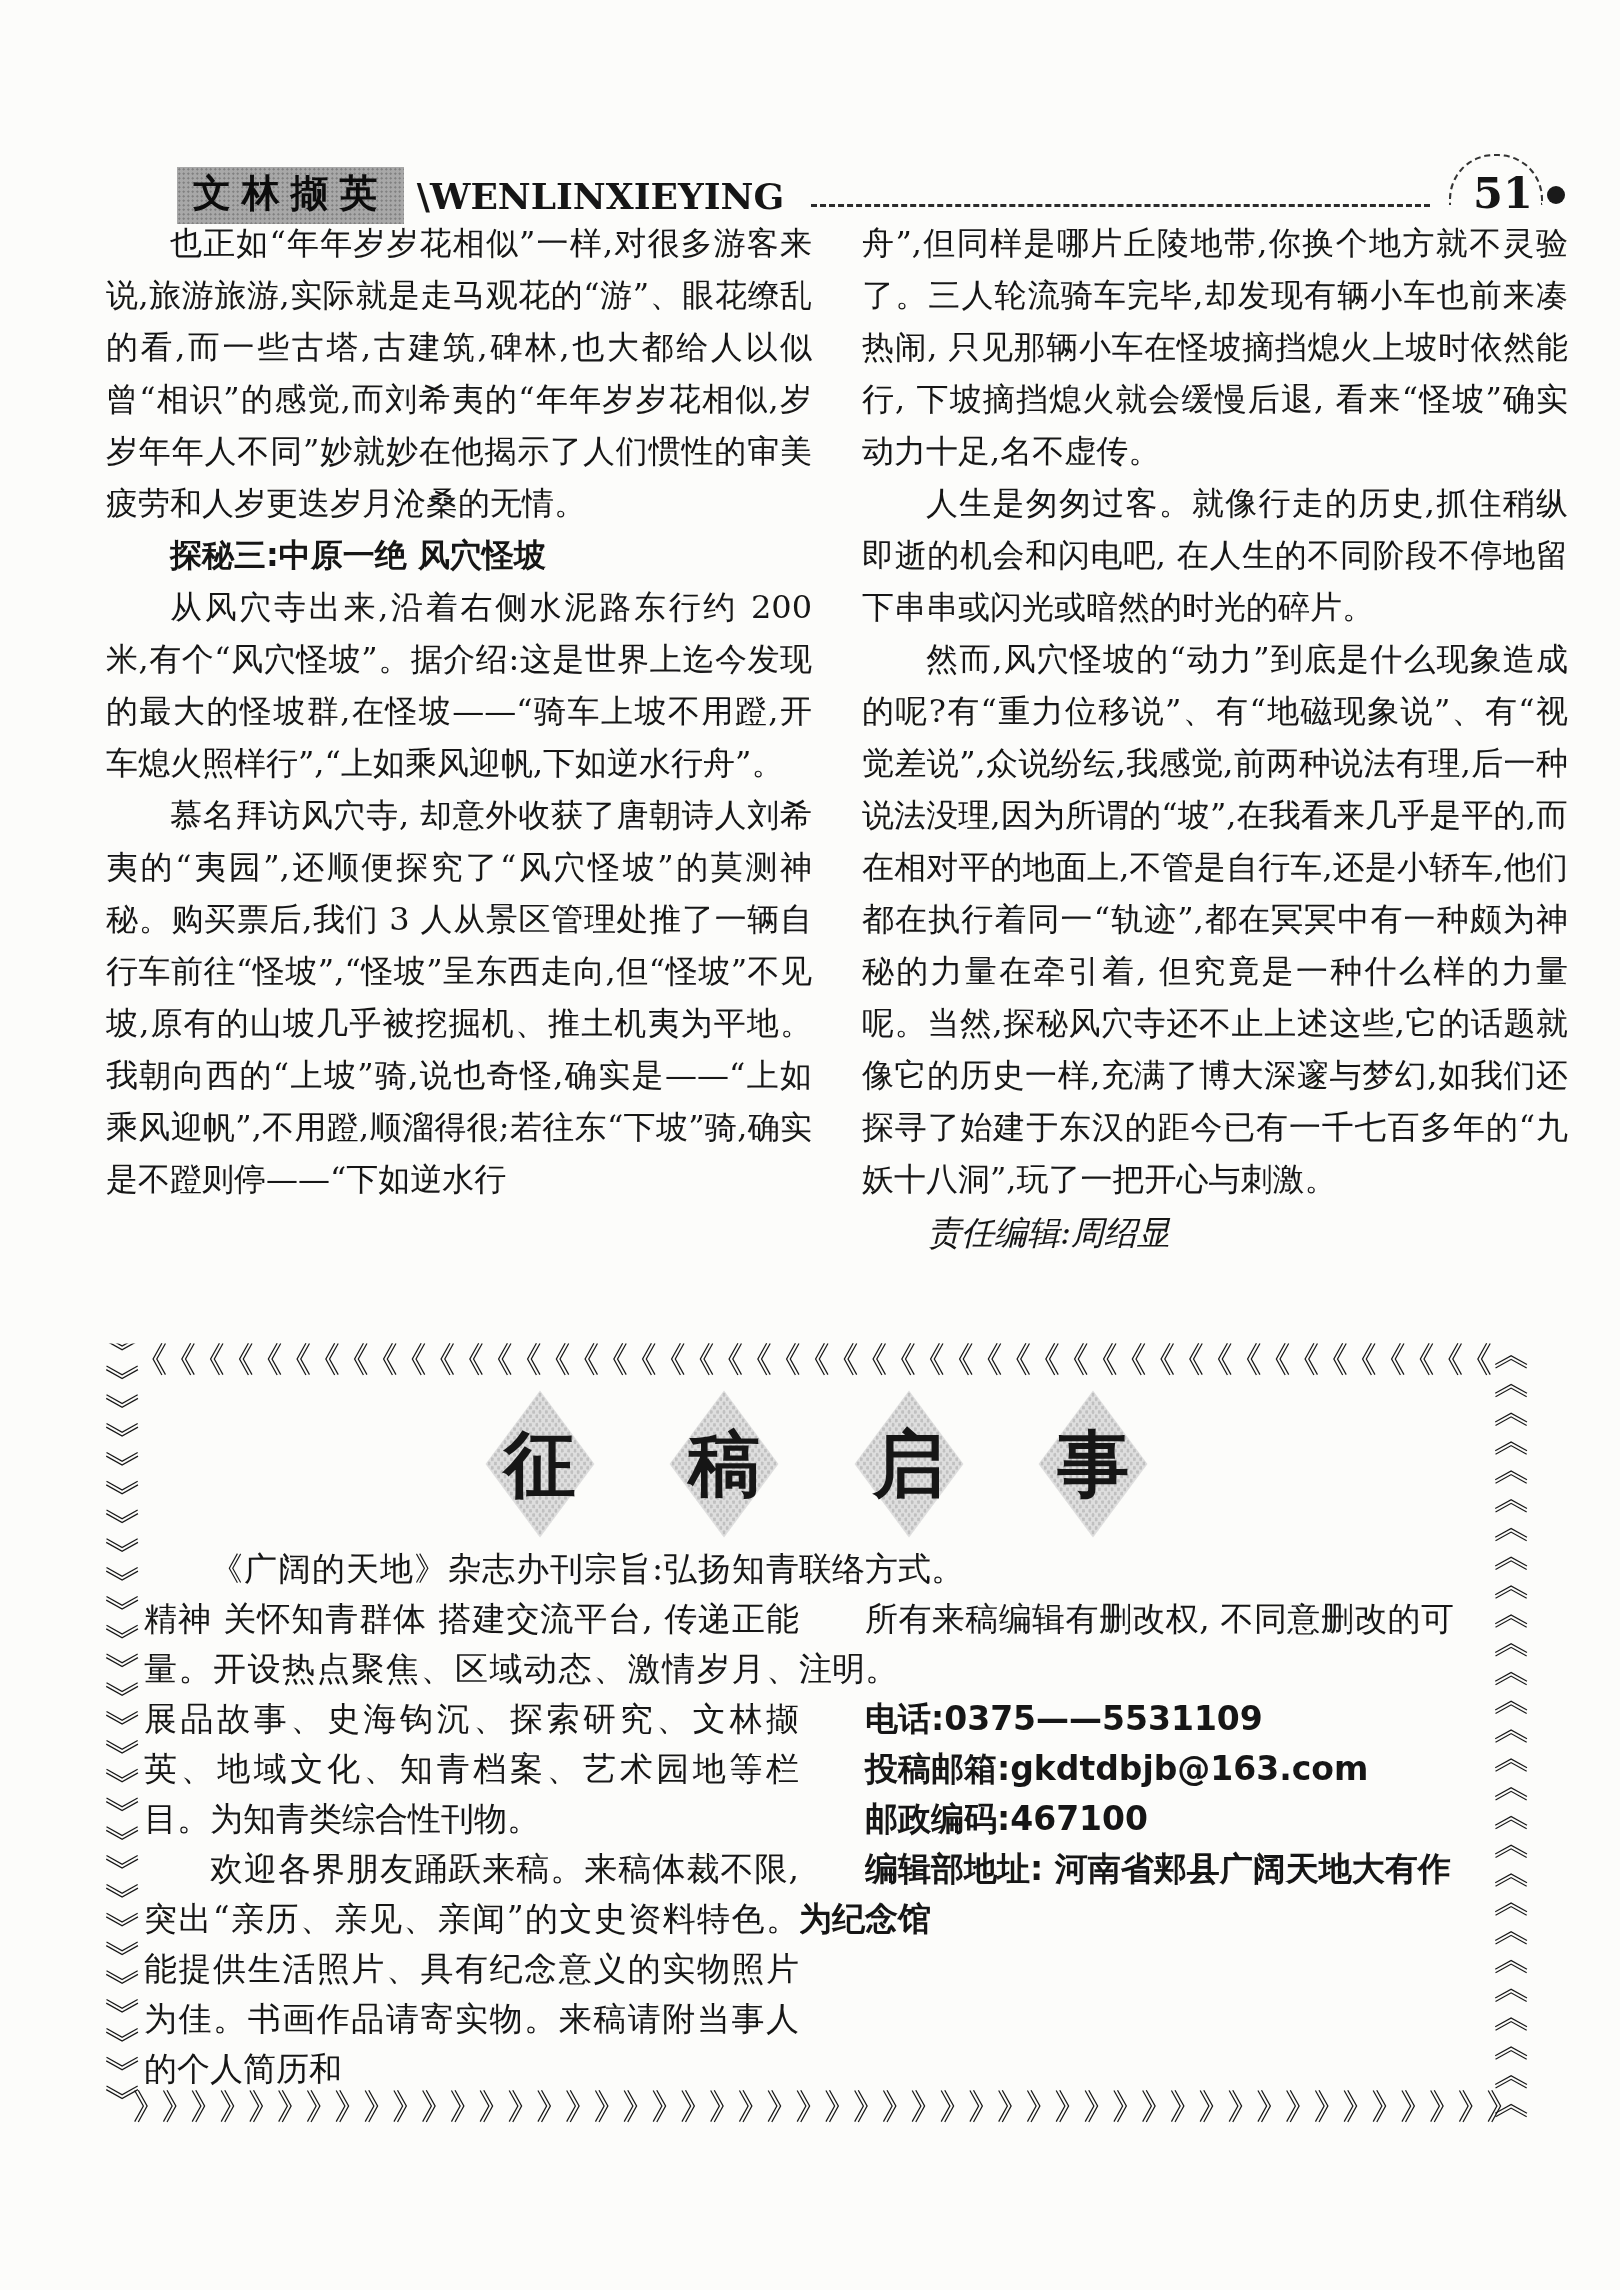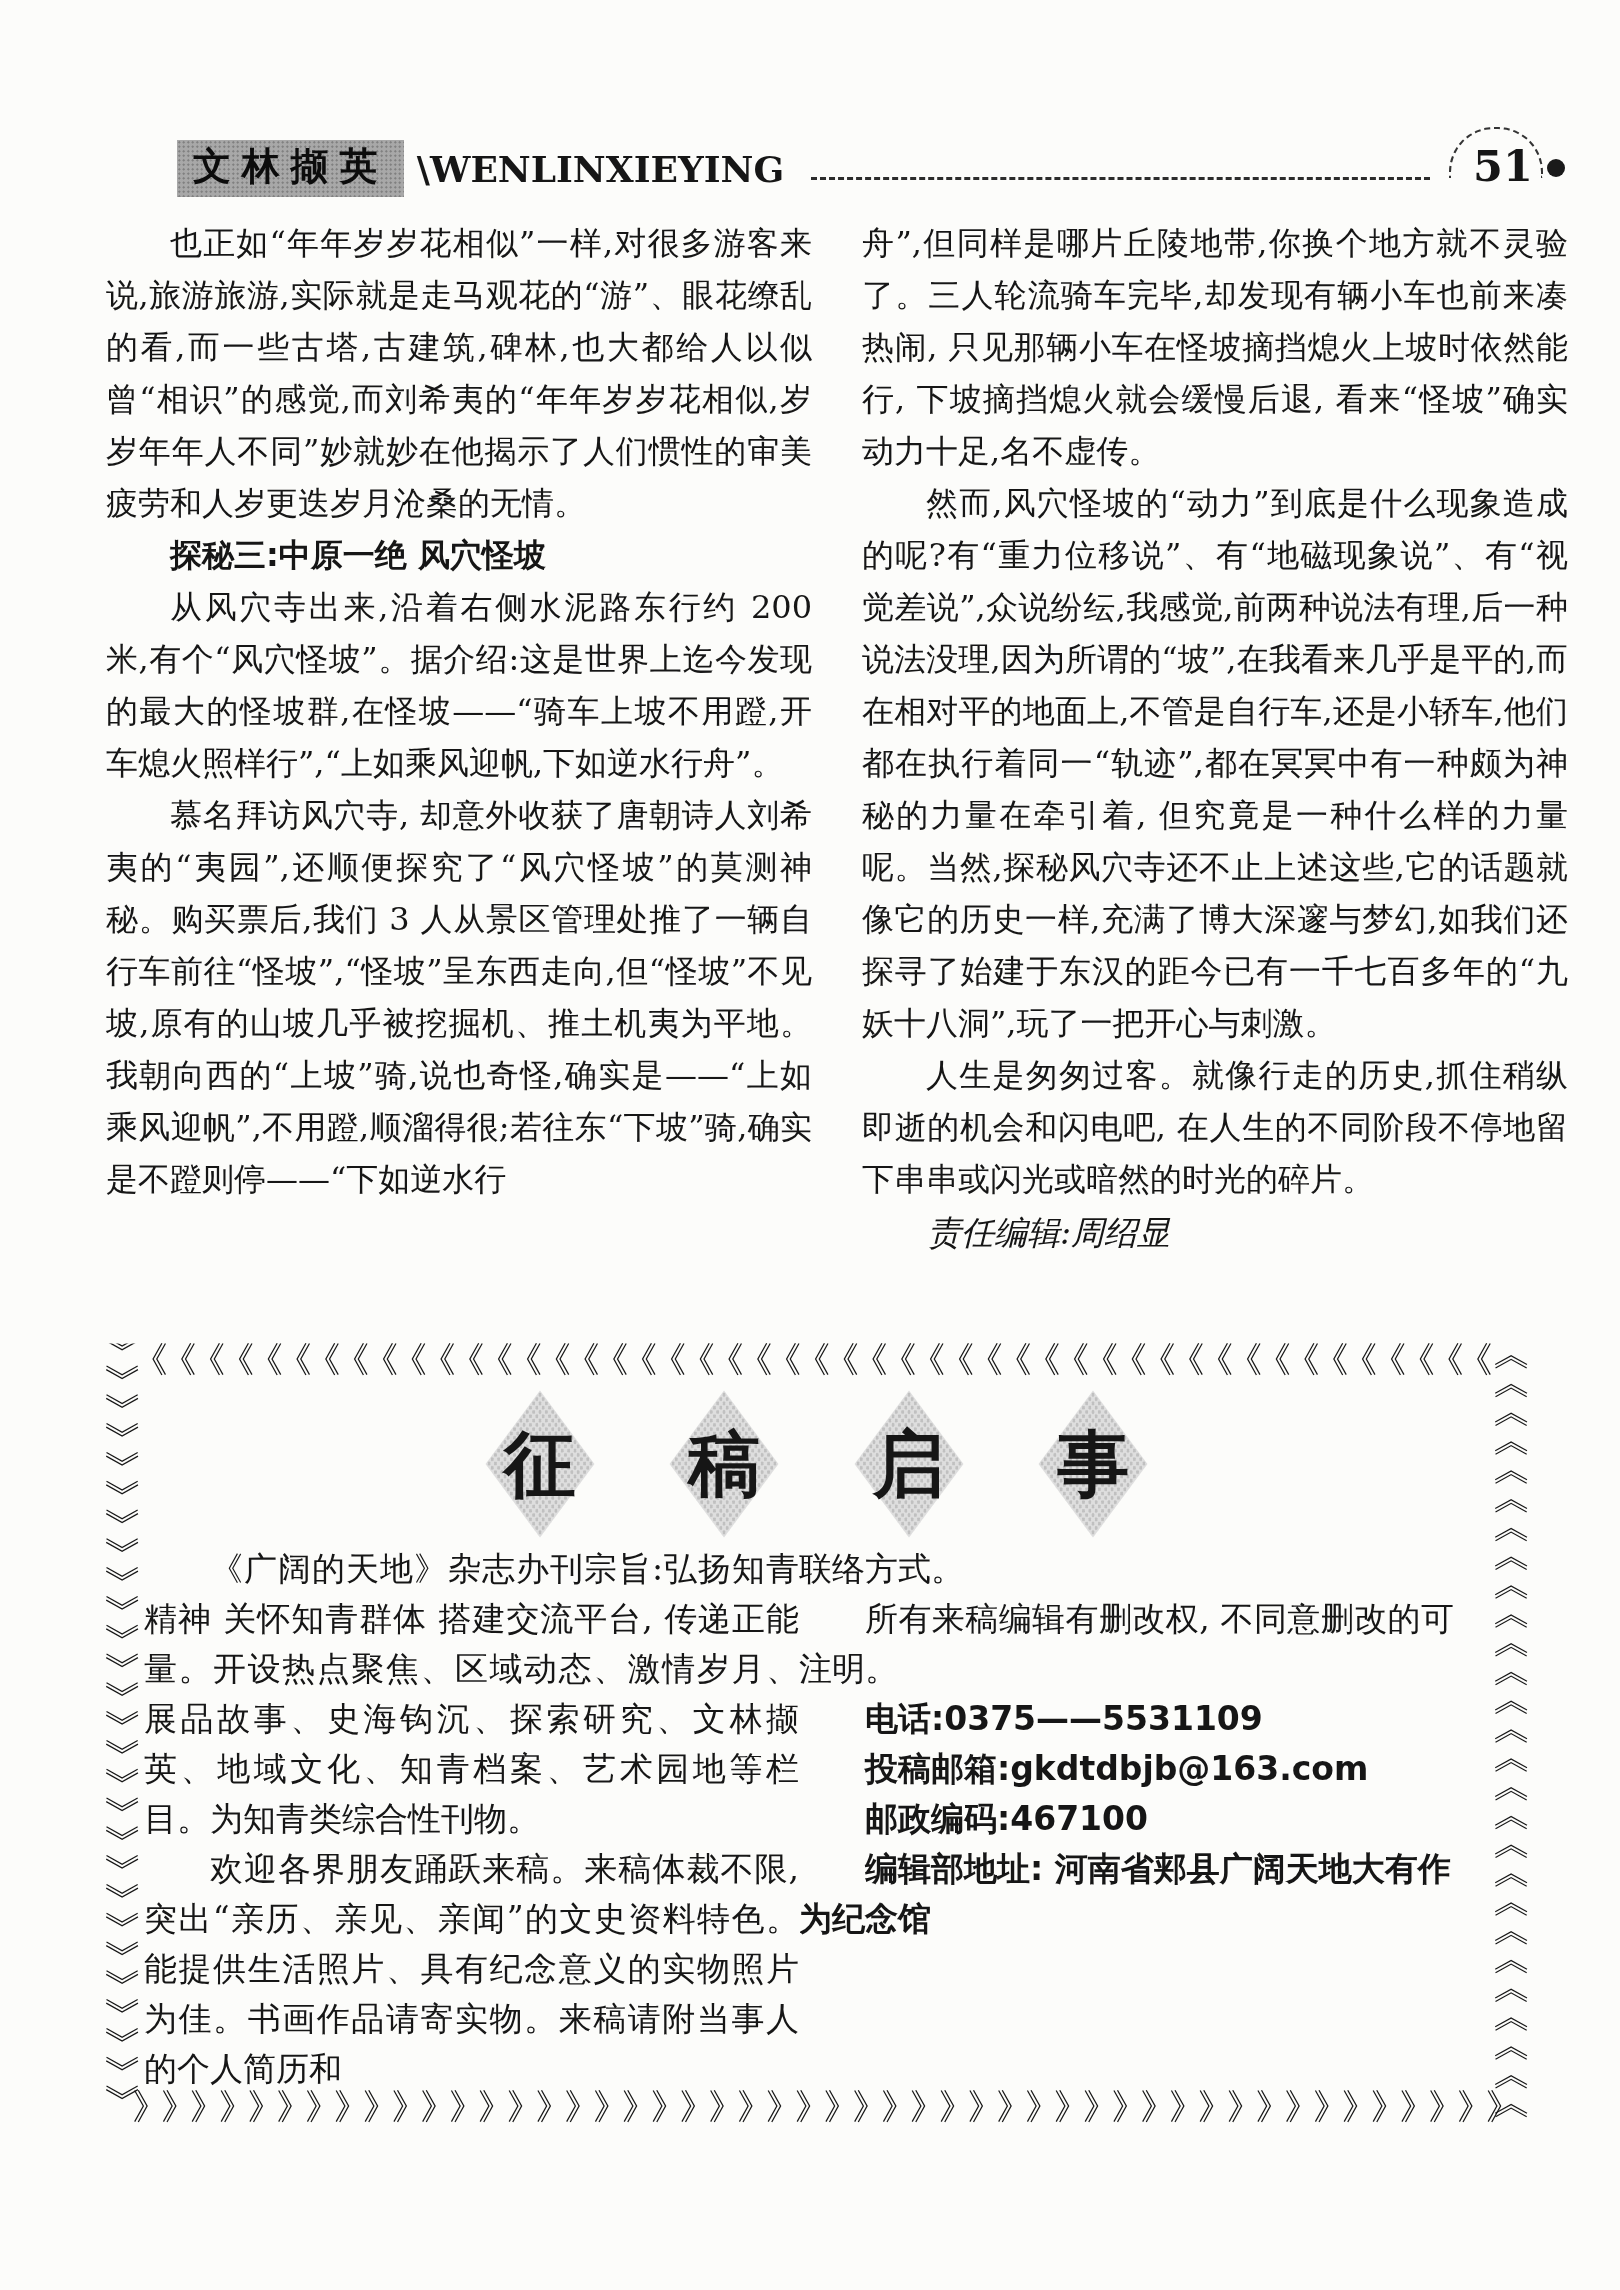"文林撷英" .header { top: 136px -> 163px }
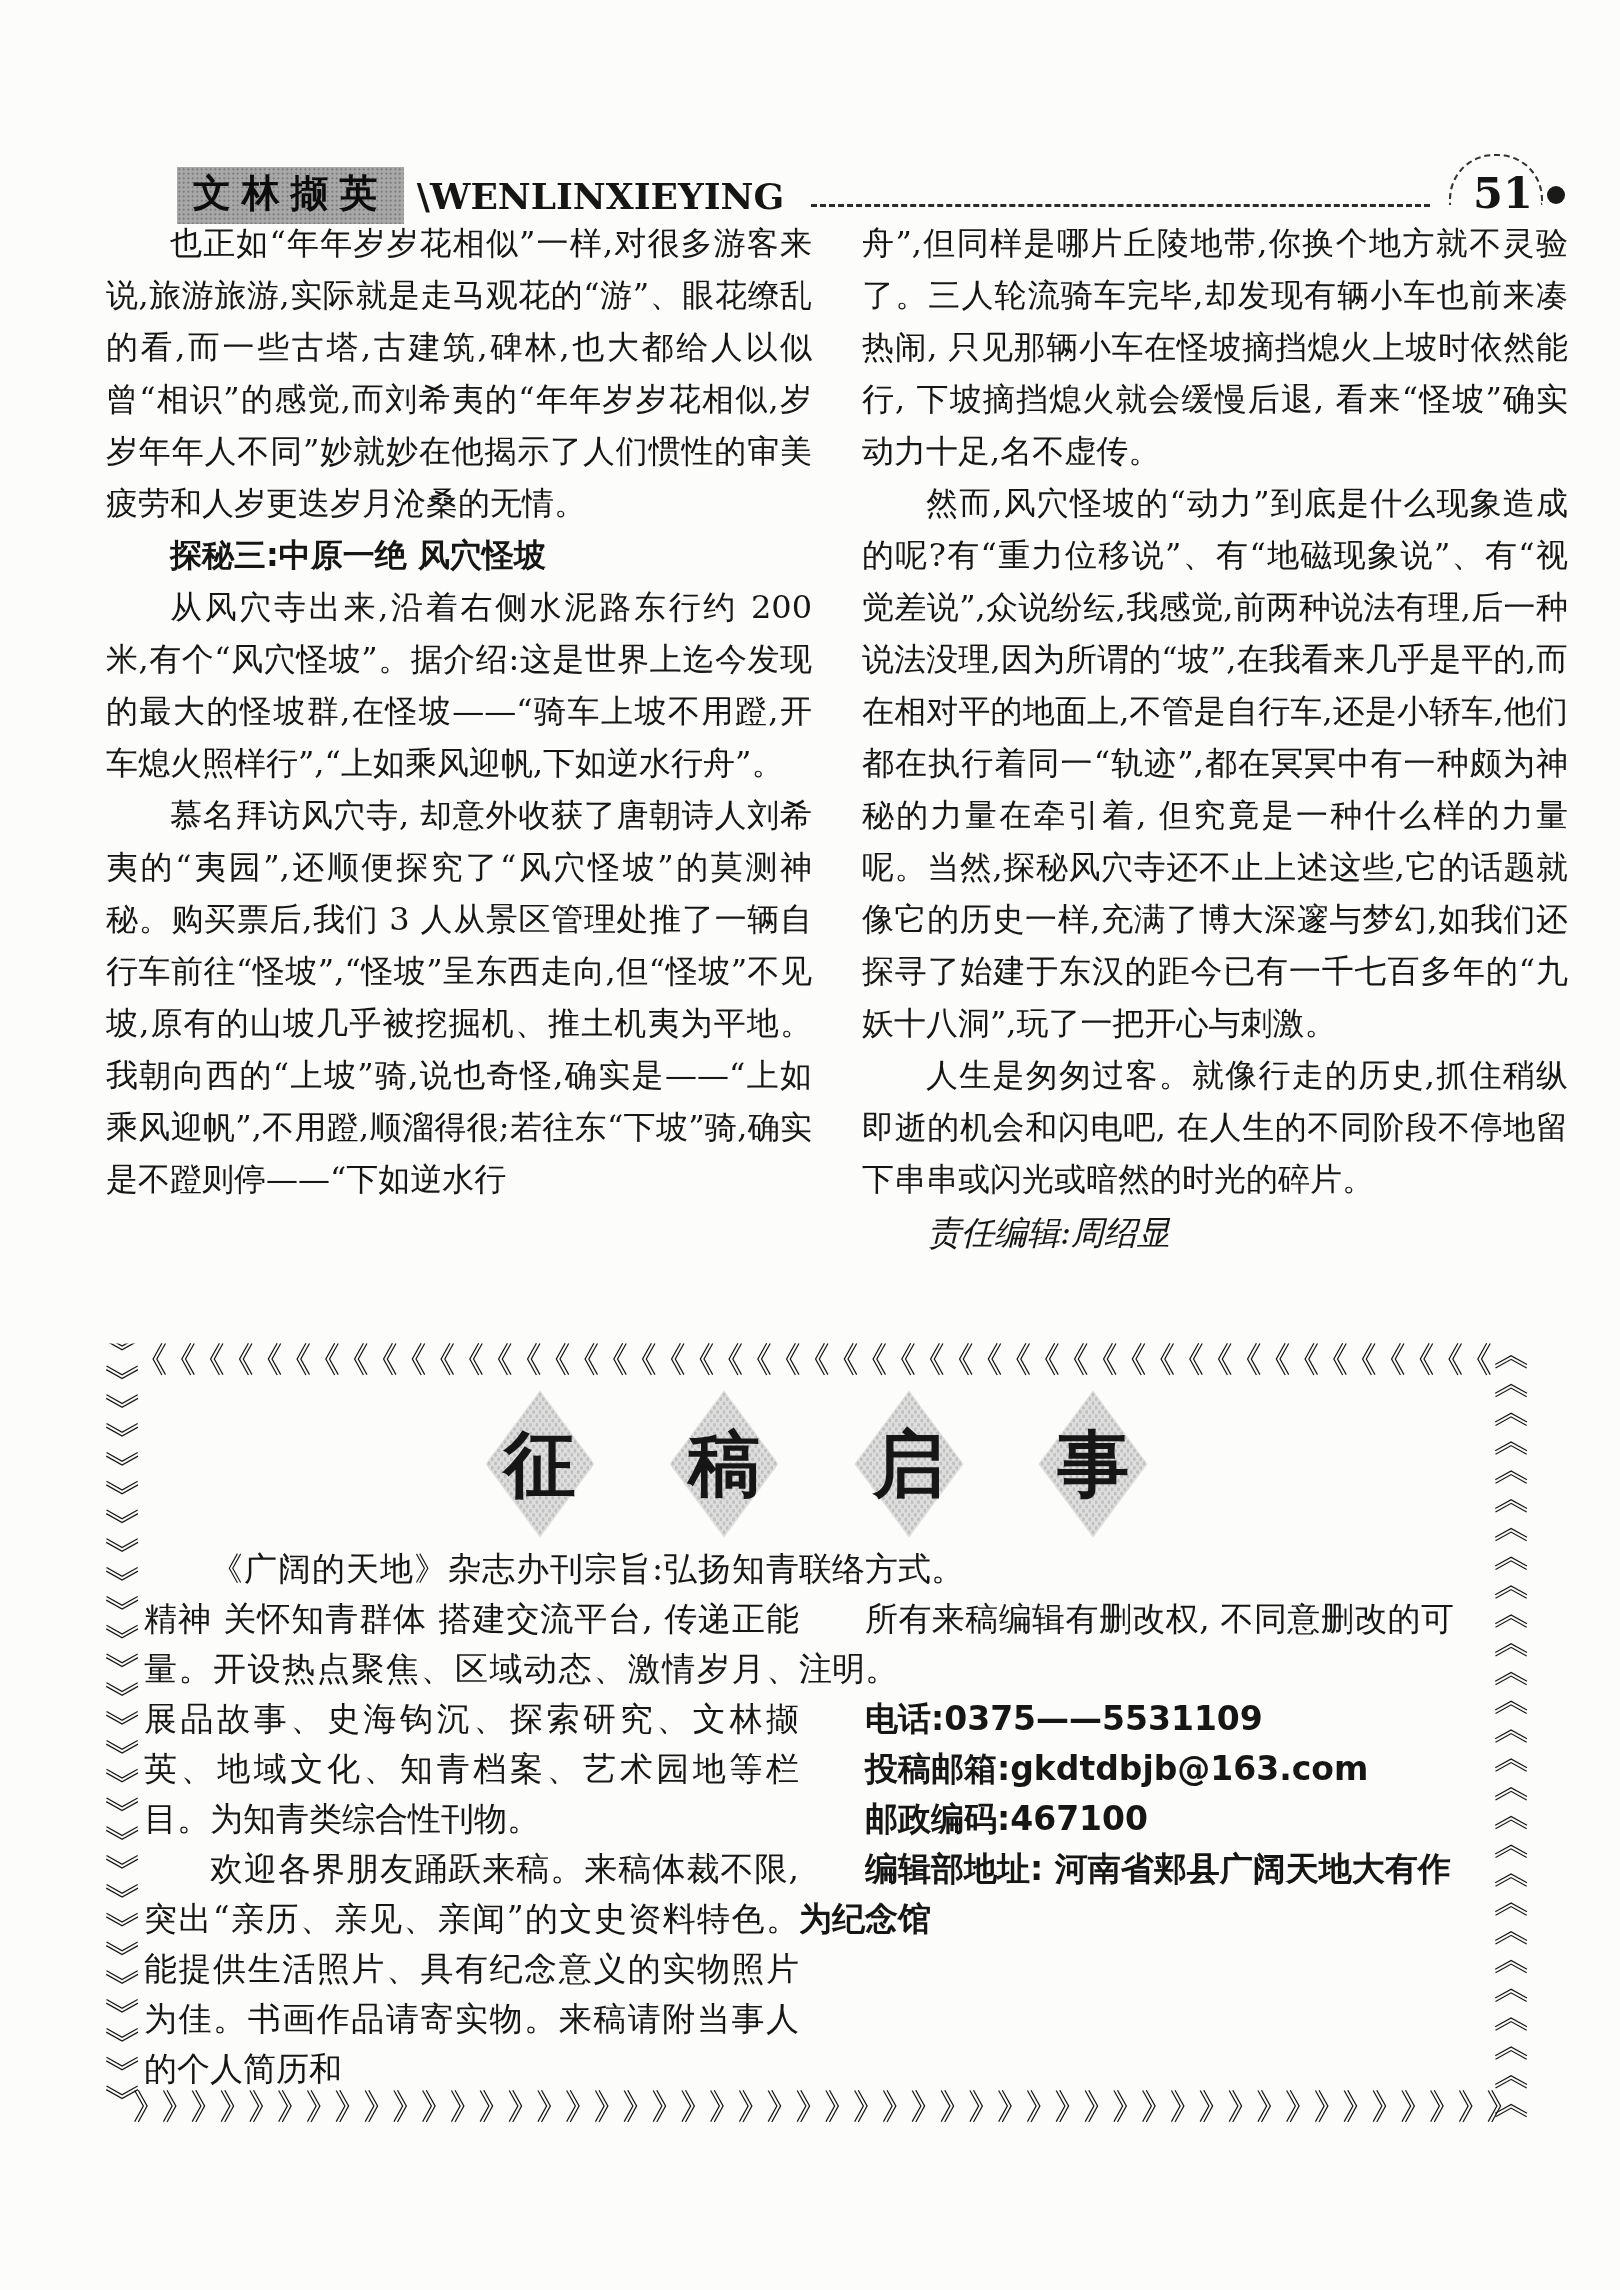"然而,风穴怪坡的“动力”到底是什么现象造成的呢?有“重力位移说”、有“地磁现象说" p { order: before "人生是匆匆过客。就像行走的历史,抓住稍纵即逝的机会和闪电吧," -> after "人生是匆匆过客。就像行走的历史,抓住稍纵即逝的机会和闪电吧," }
